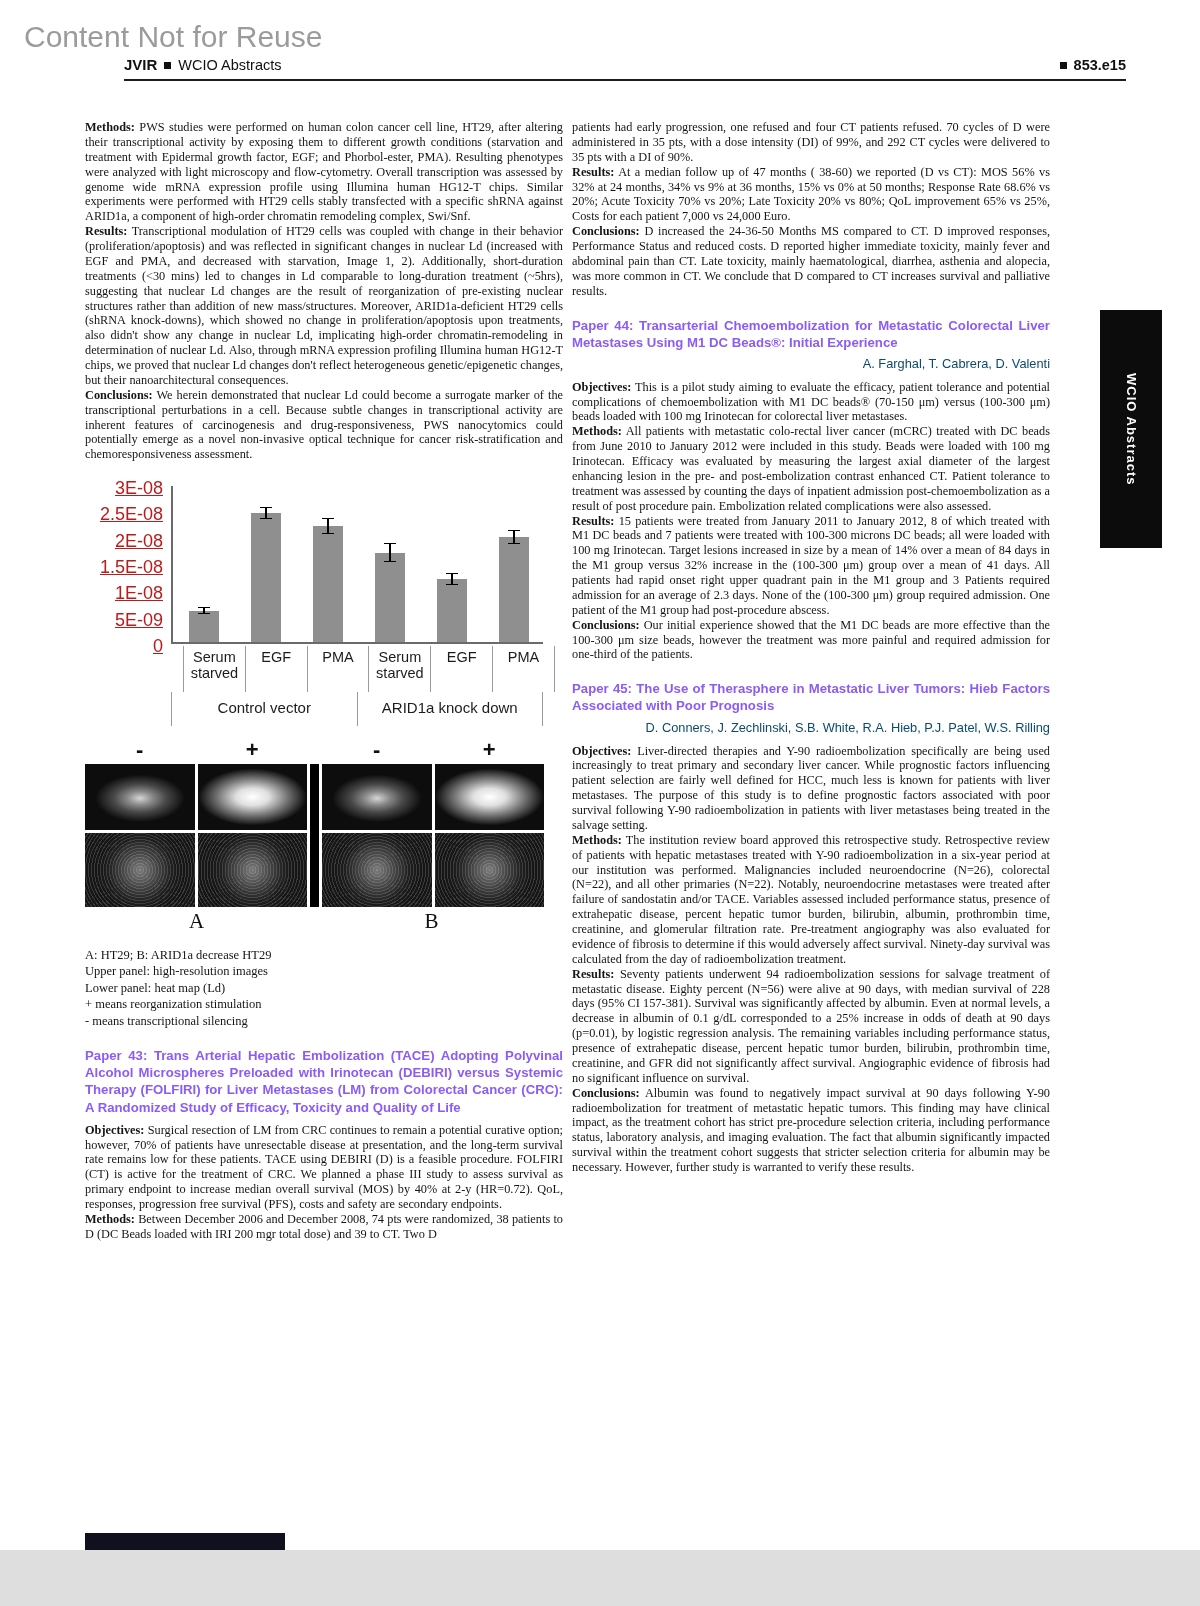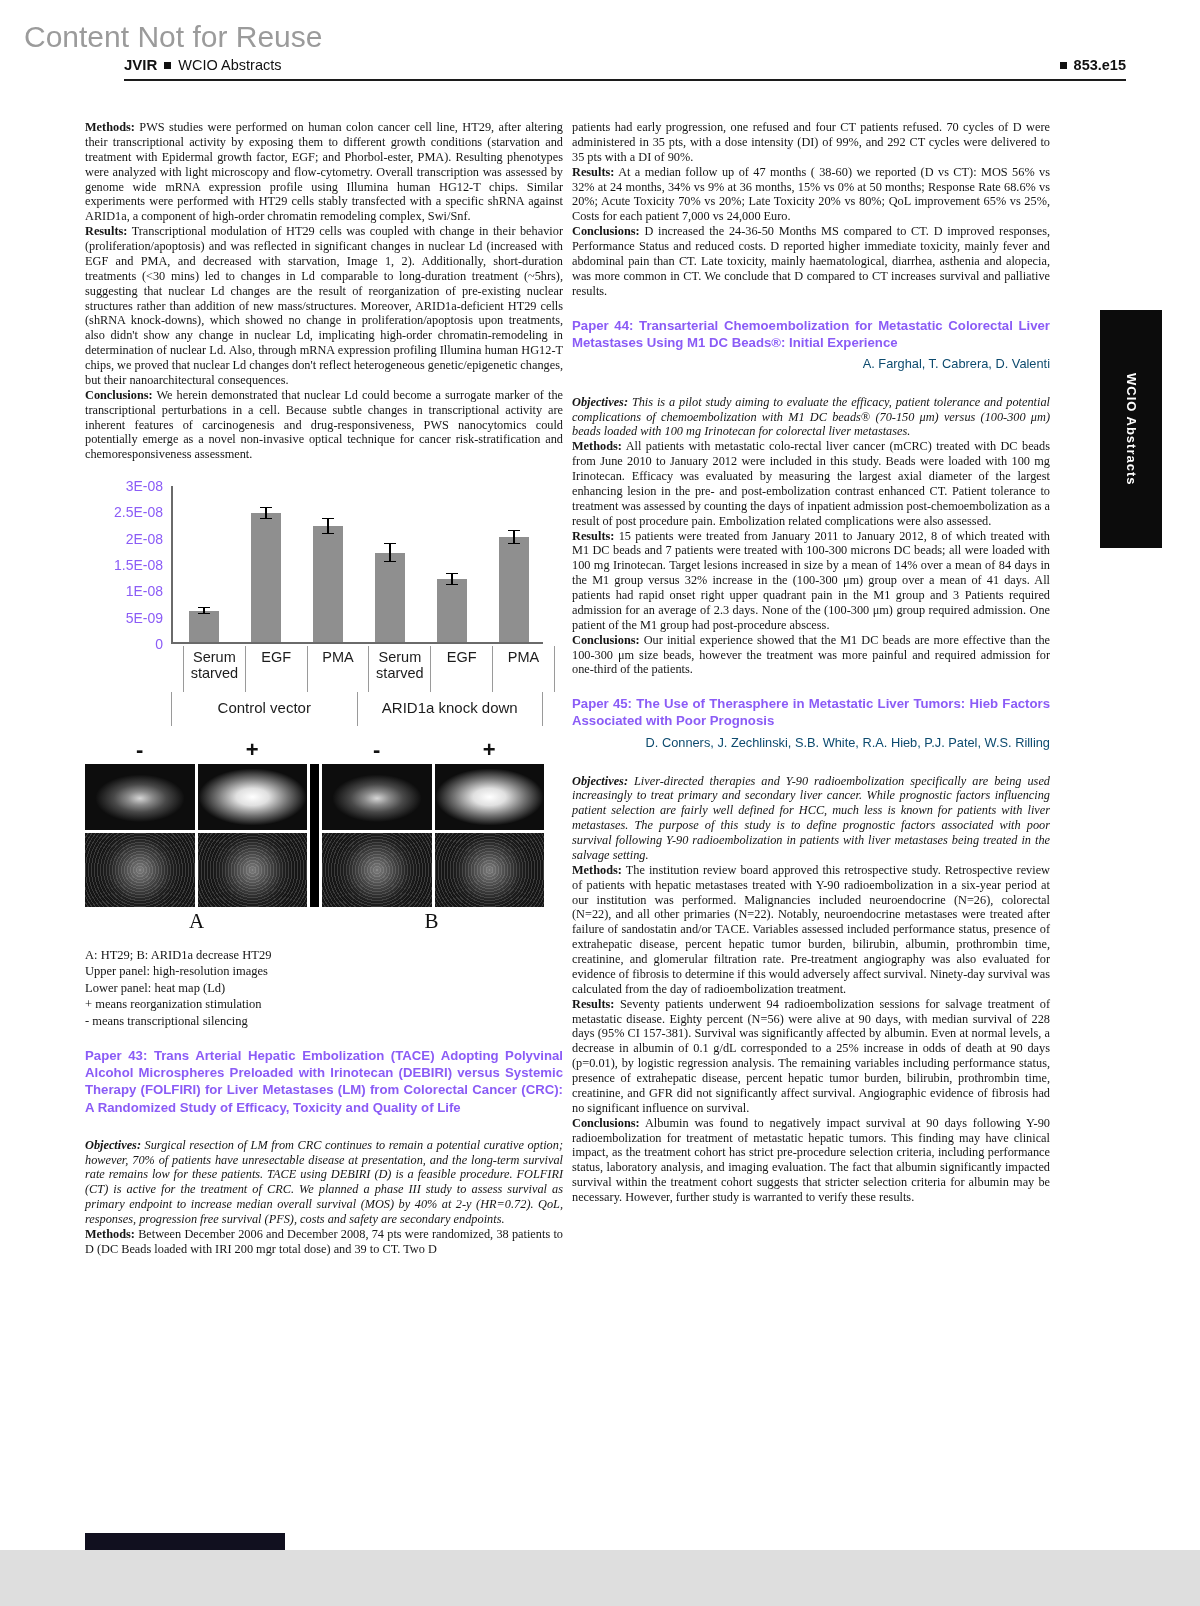"Objectives: This is a pilot" .para-gap { font-style: italic -> none; margin-top: 22px -> 7px }
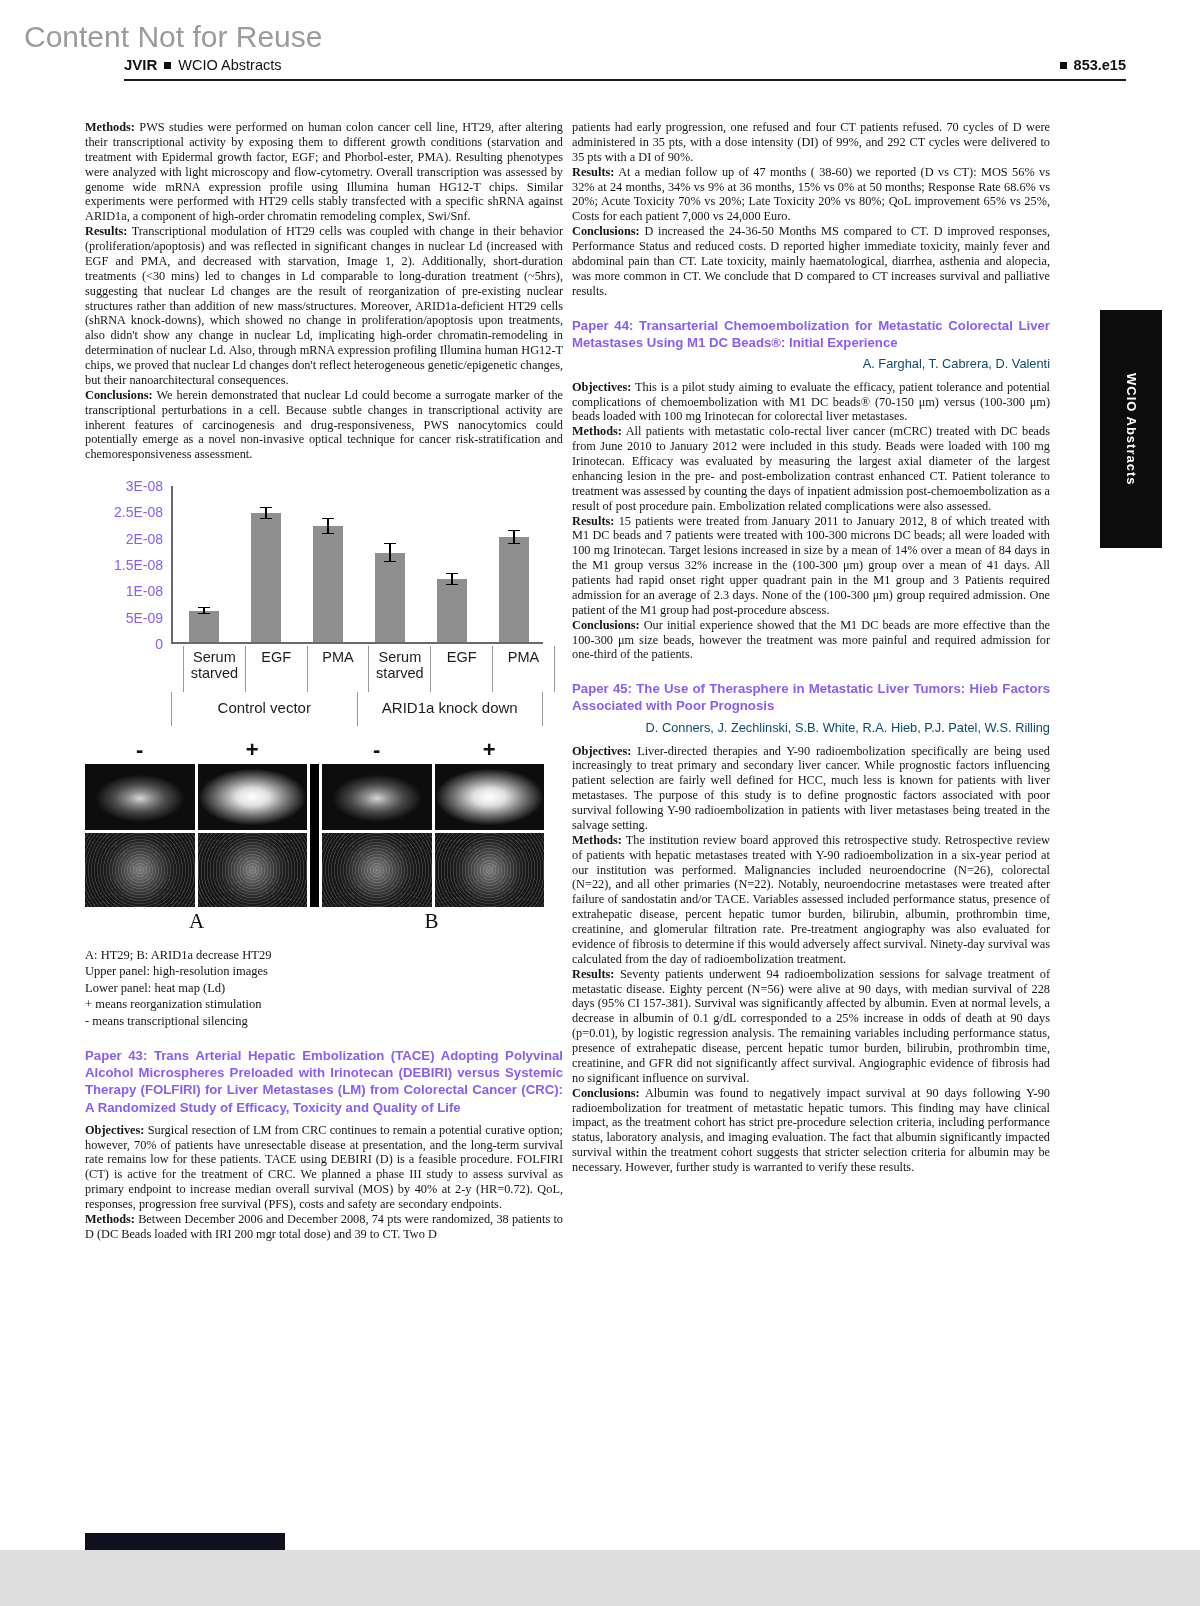"3E-08" .ytick { color: #8b5cf6 -> #b91c1c; font-size: 14px -> 18px; text-decoration: none -> underline }
